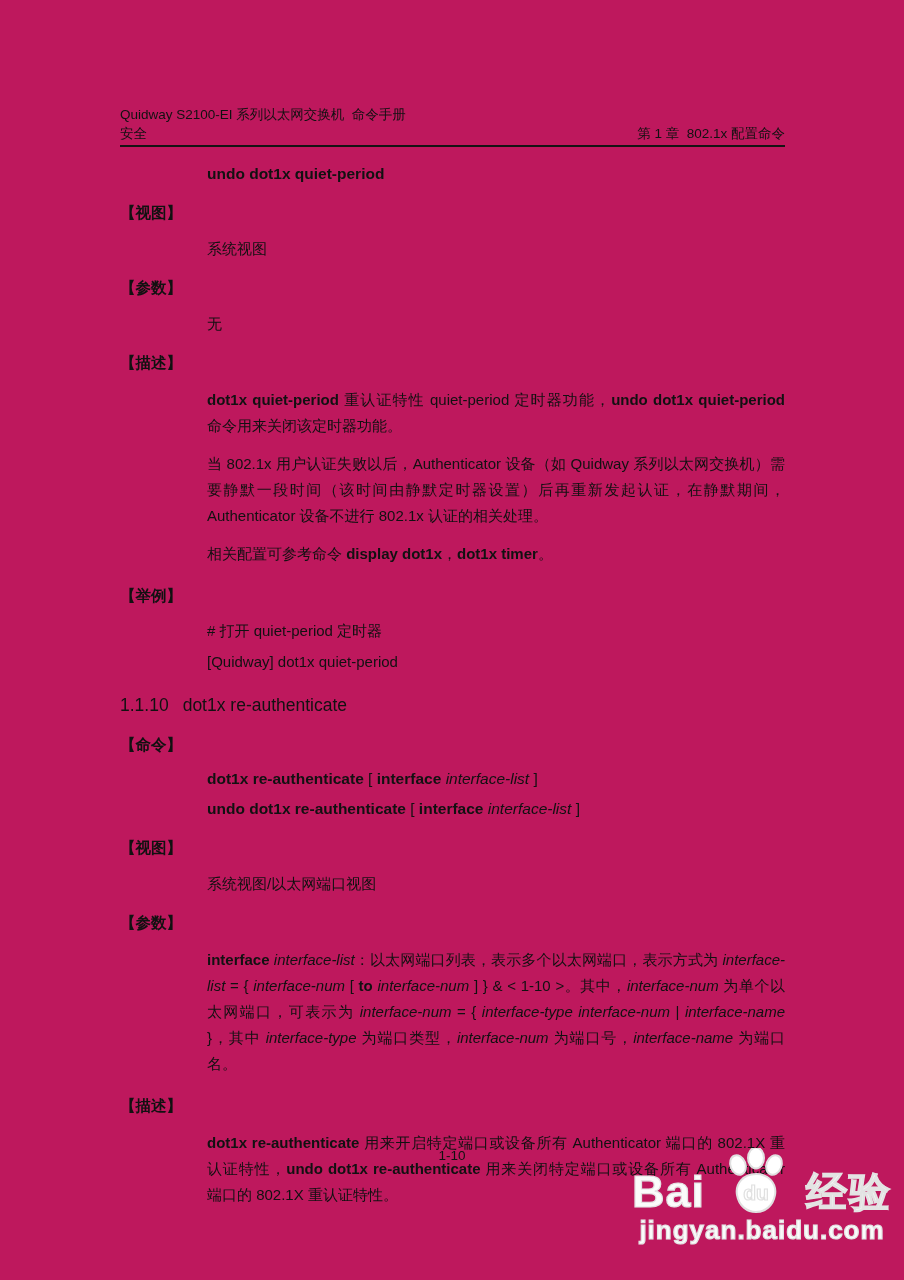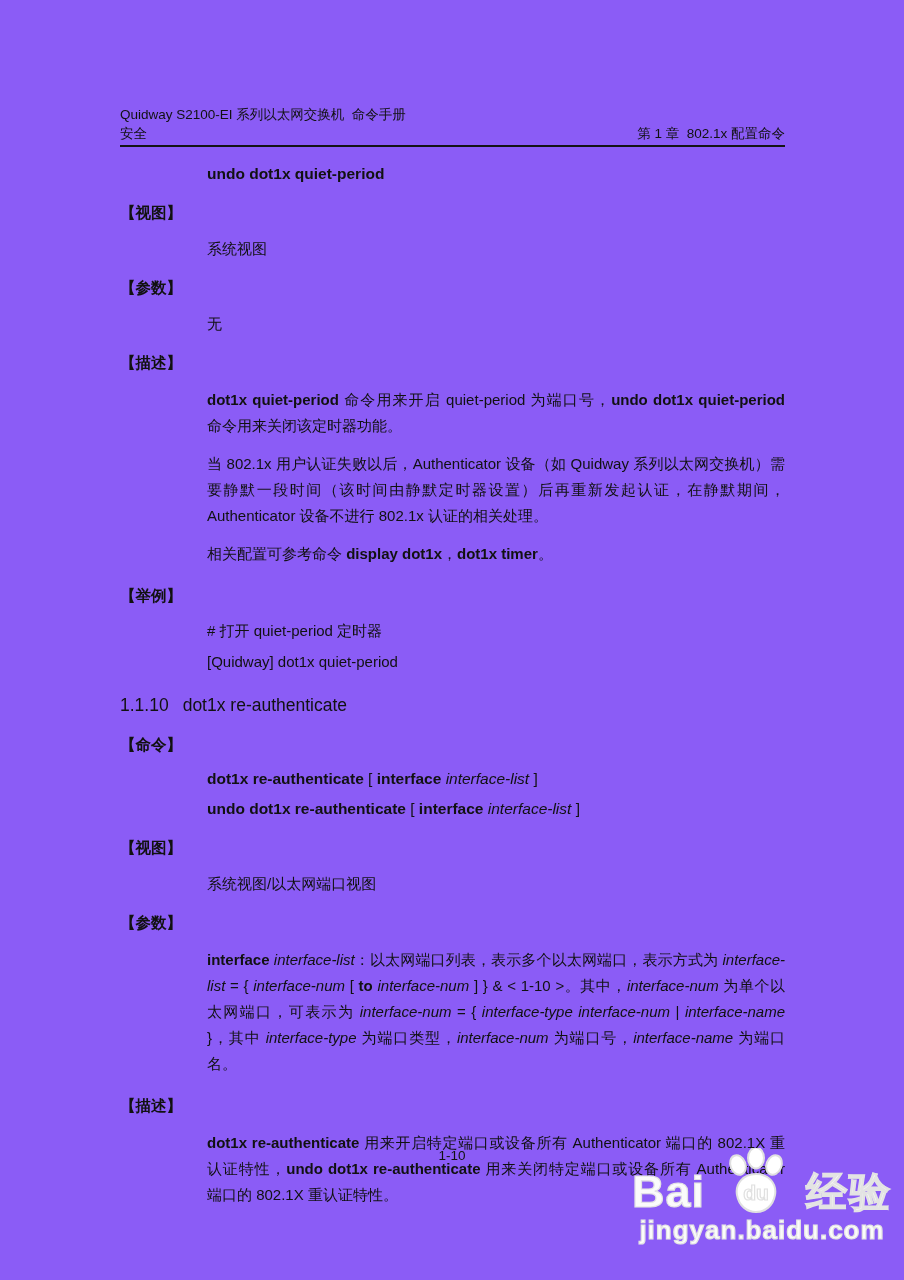"Quidway S2100-EI 系列以太网交换机 命令手册" .page { background: #8b5cf6 -> #be185d }
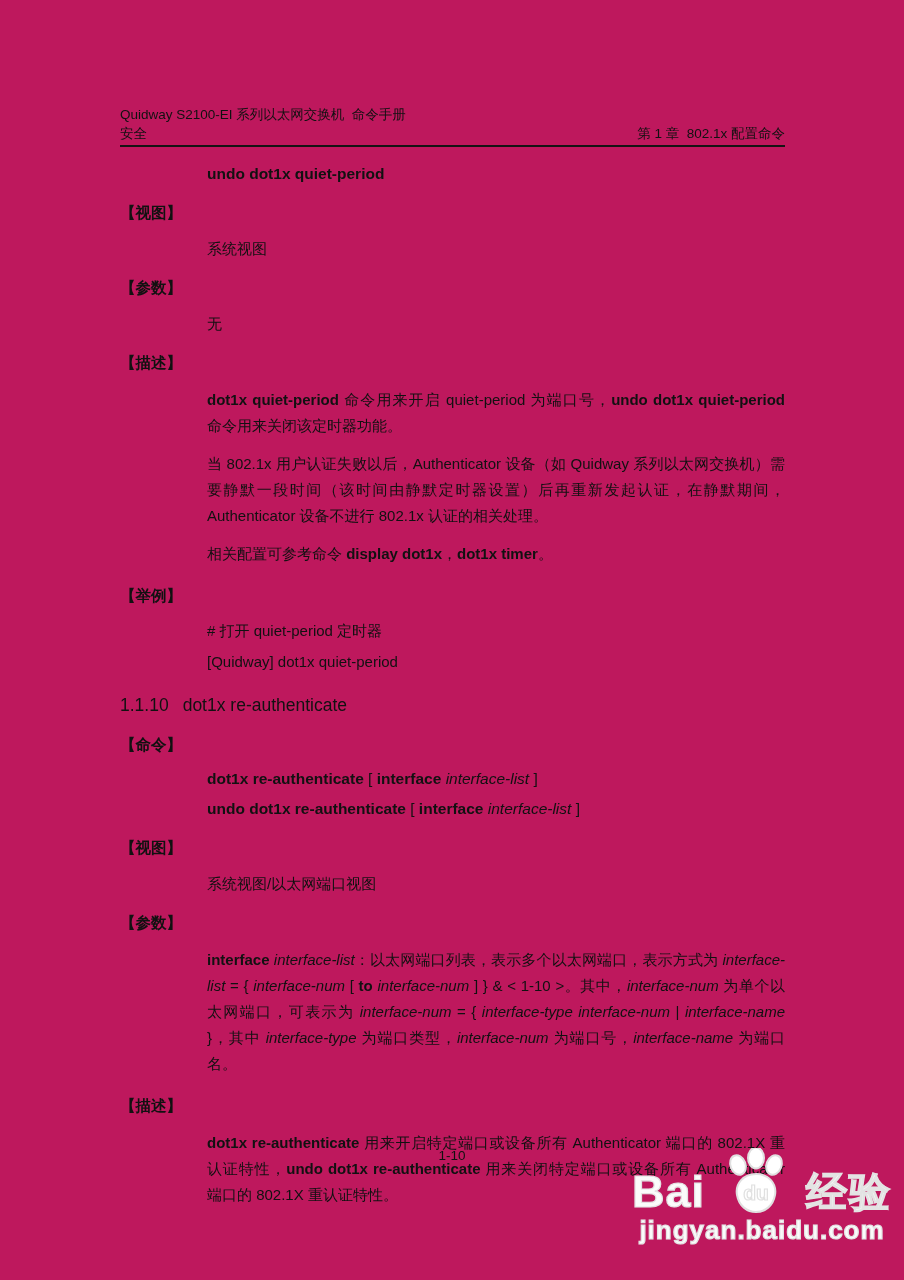"命令用来开启 quiet-period 为端口号，" span { text: 命令用来开启 quiet-period 为端口号 -> 重认证特性 quiet-period 定时器功能 }
